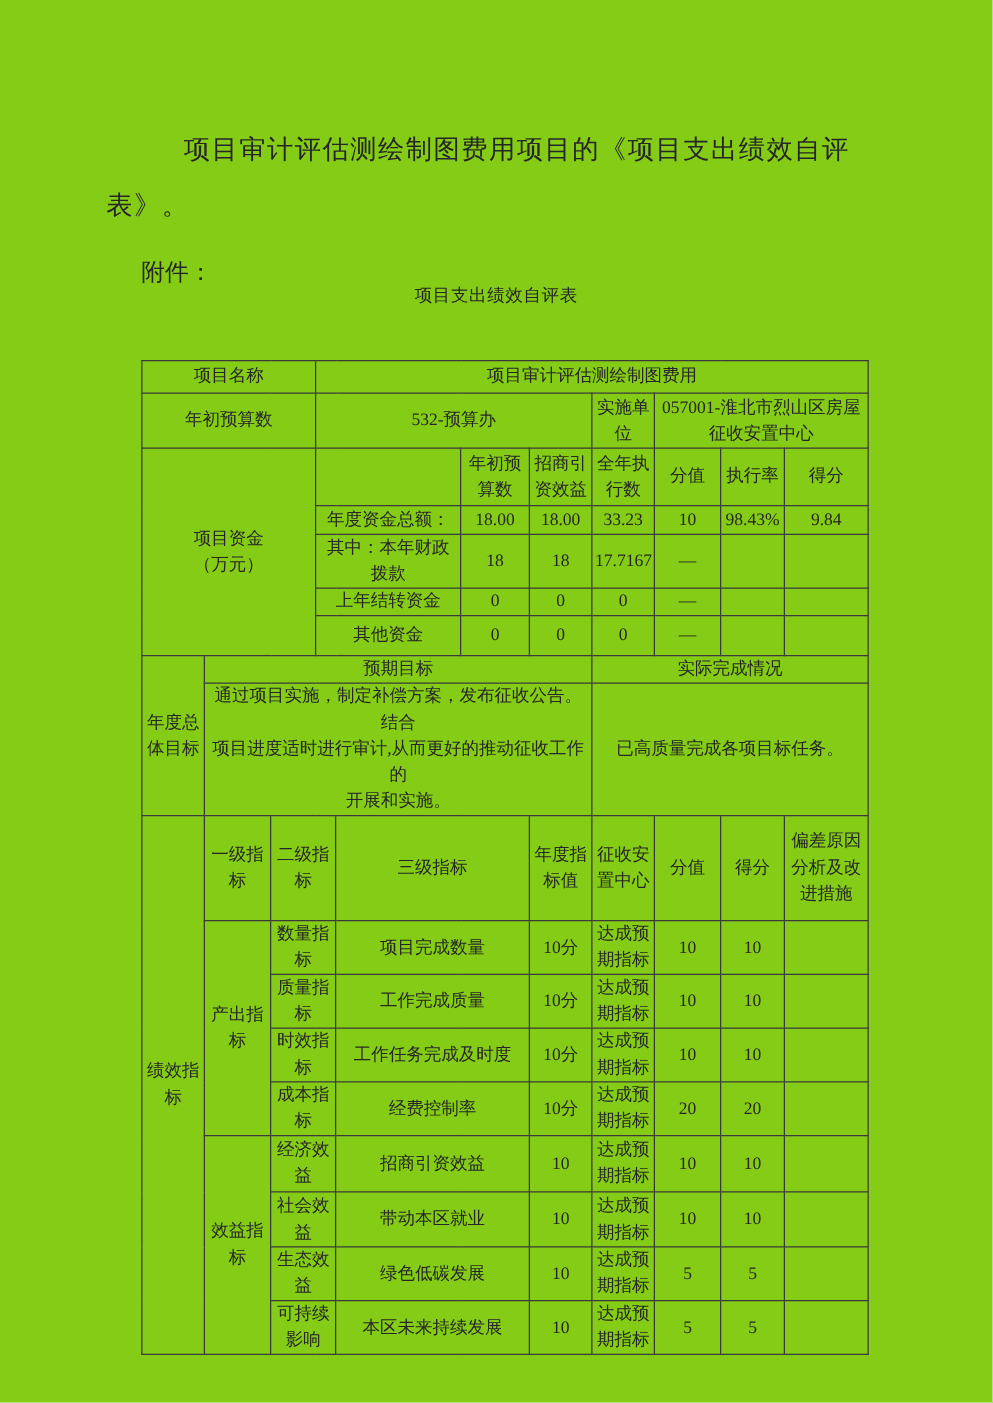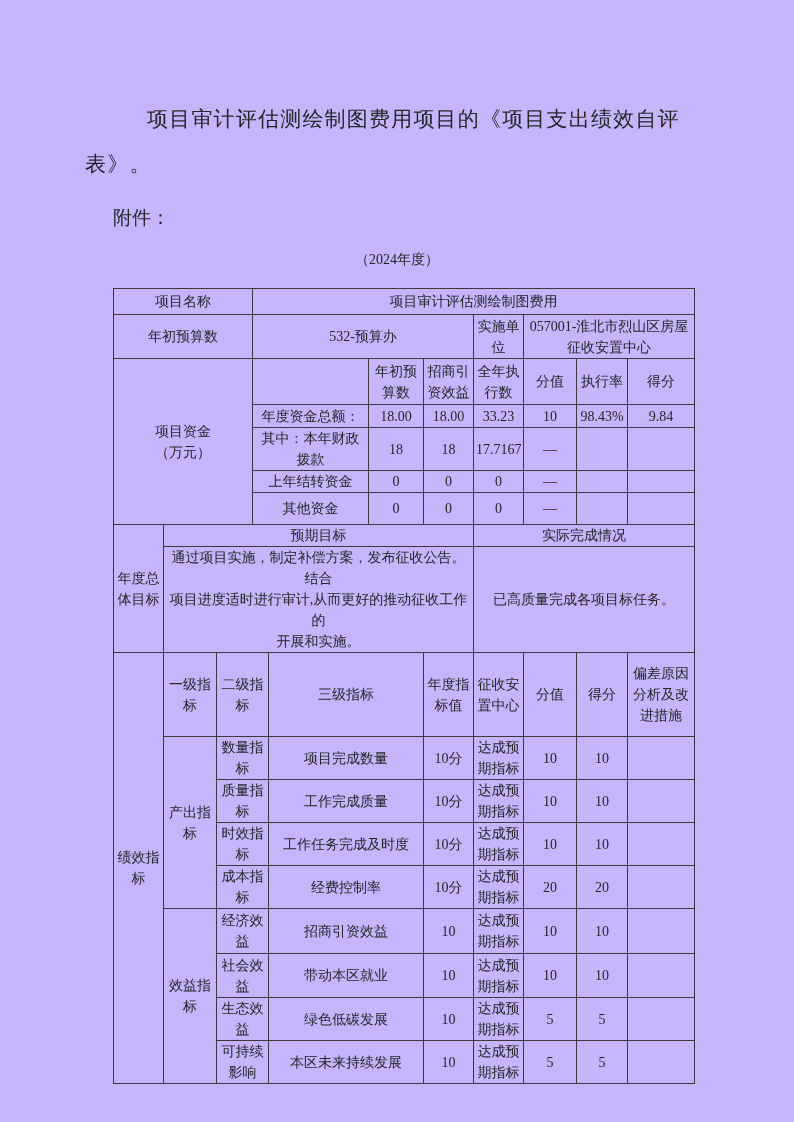"项目审计评估测绘制图费用项目的《项目支出绩效自评" .page { background: #c4b5fd -> #84cc16 }
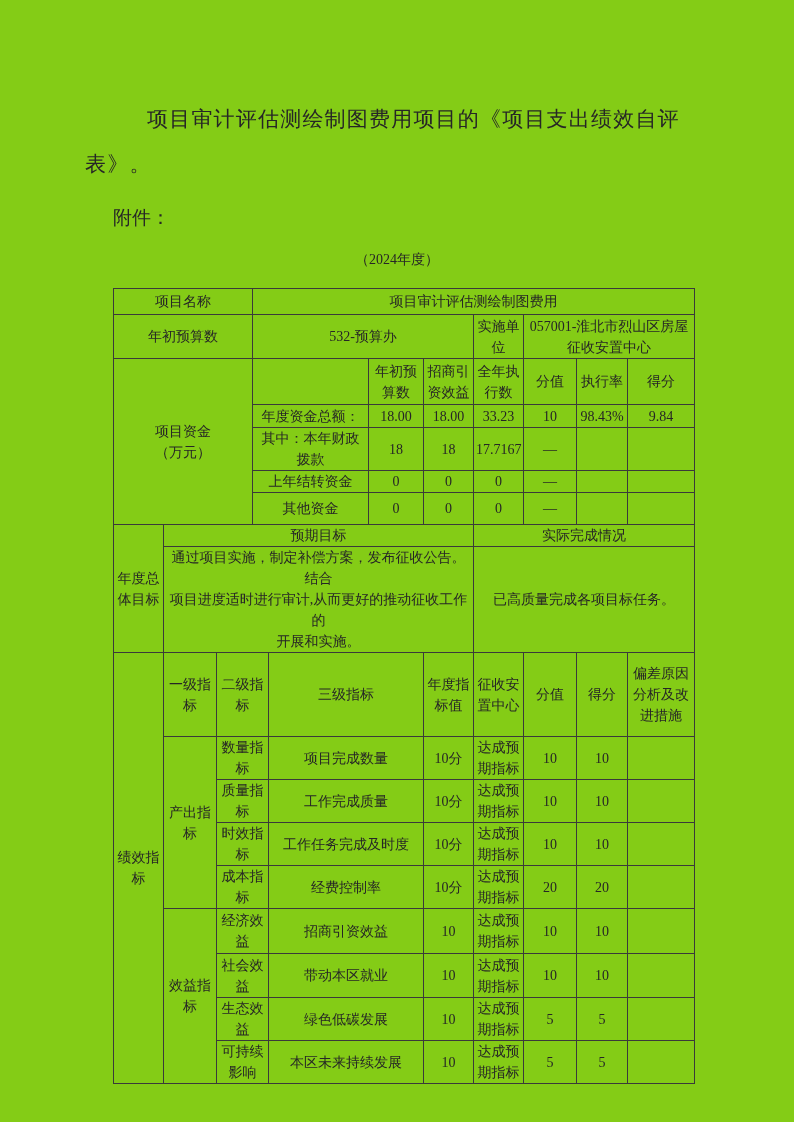"项目支出绩效自评表" div.table-title { html: none -> <div>项目支出绩效自评表</div> }
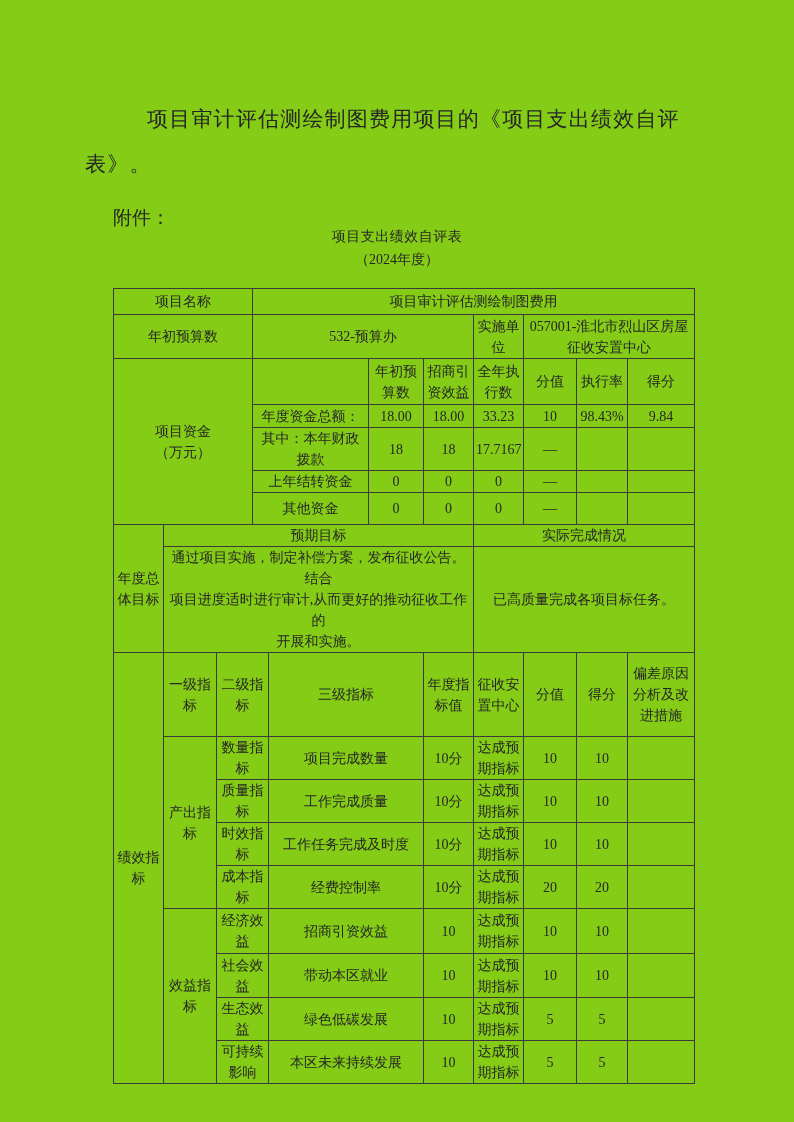"（2024年度）" div.table-subtitle { html: <div>（2024年度）</div> -> none }
